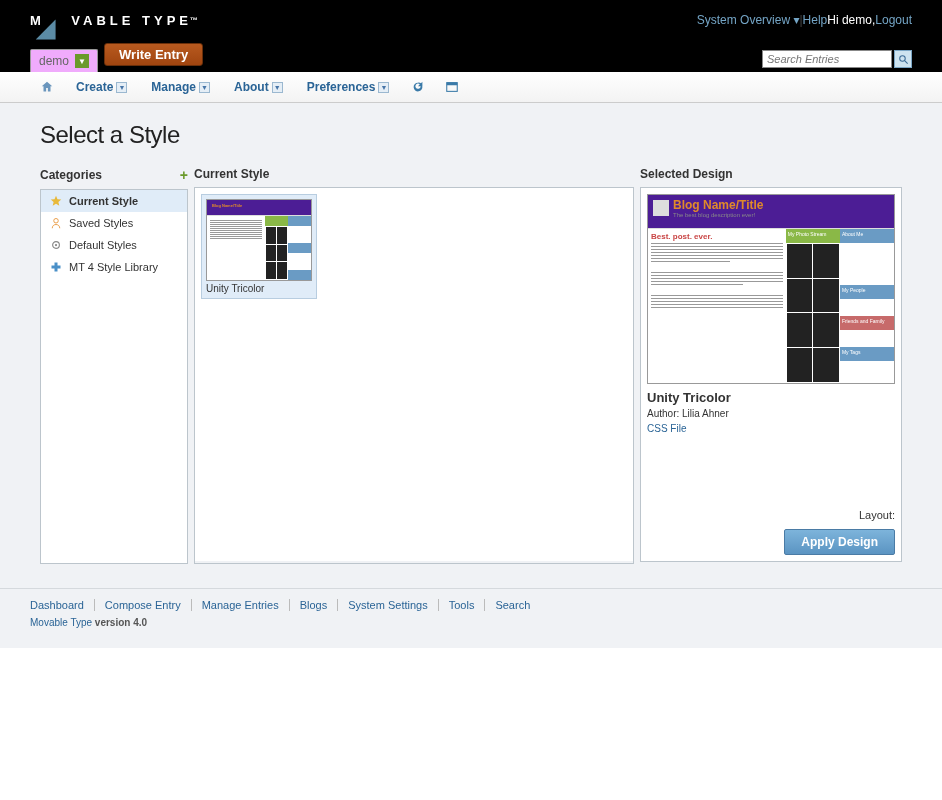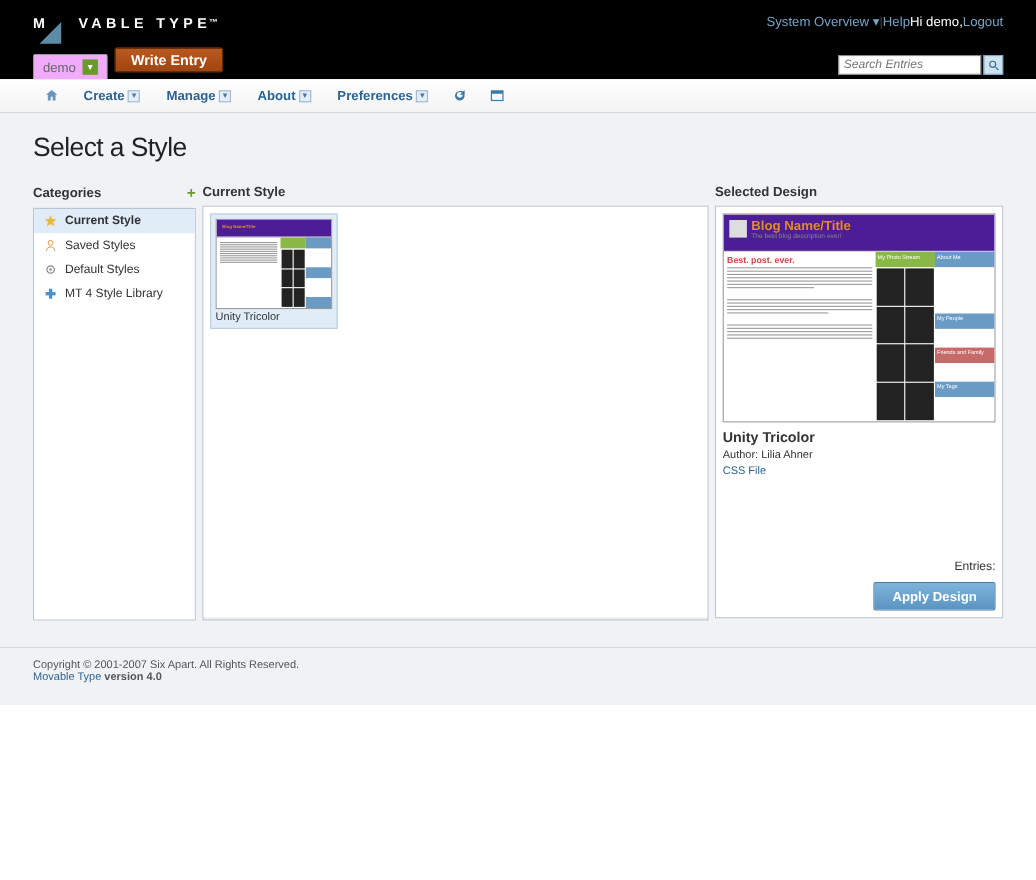"Select a Style" .main-wrap { padding: 18px 30px 24px -> 18px 40px 24px }
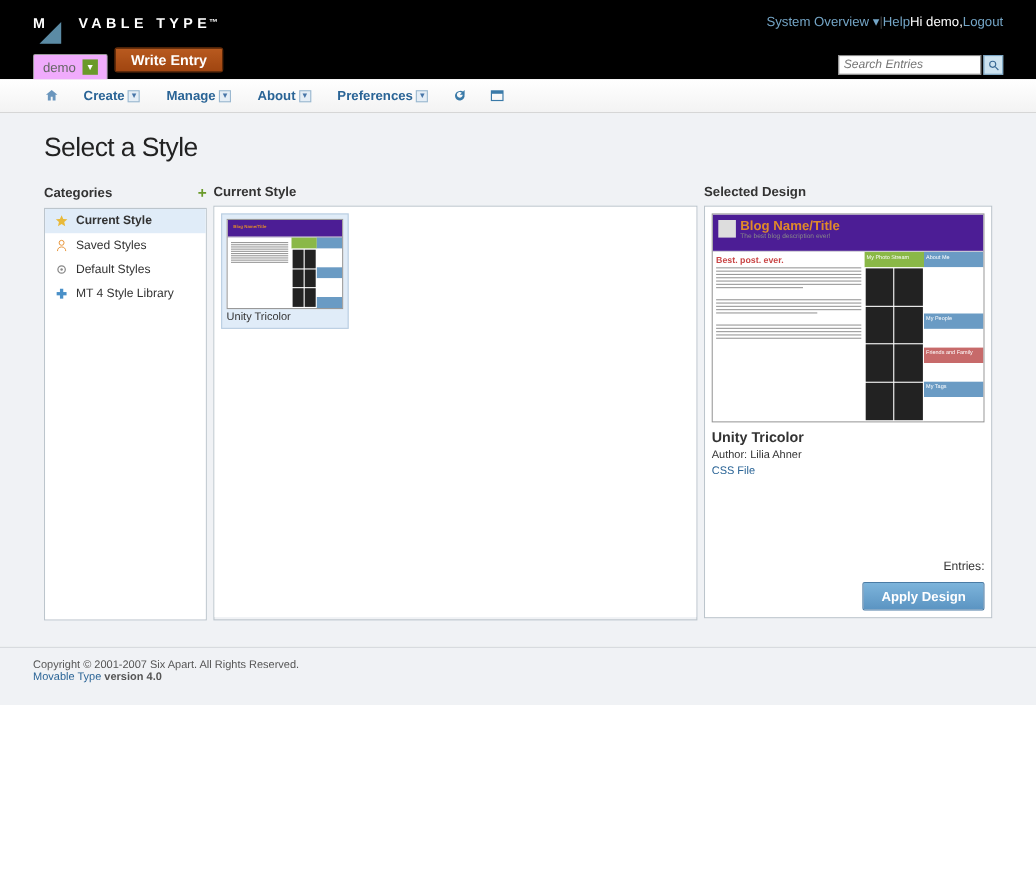"Entries:" span { text: Entries -> Layout }
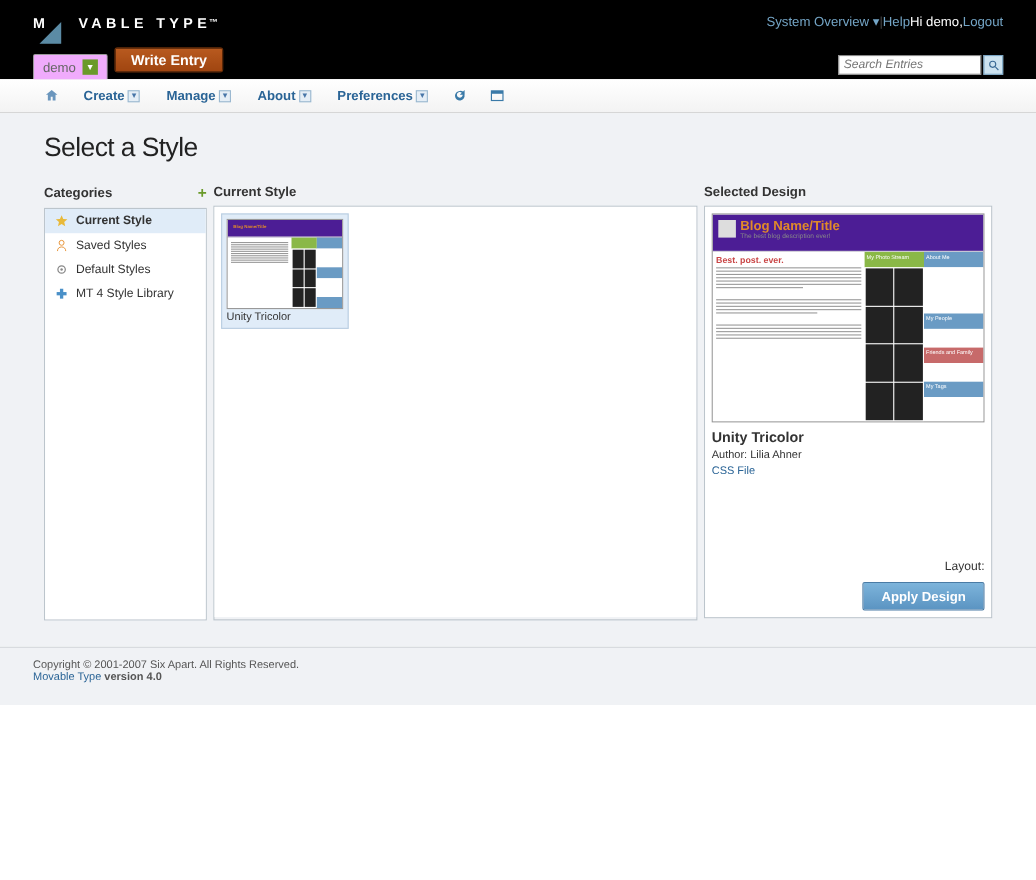"Dashboard" div.footer-links { html: none -> <div> <a>Dashboard</a> <a>Compose Entry</a> <a>Manage Entries</a> <a>Blogs</a> <a>System Settings</a> <a>Tools</a> <a>Search</a> </div> }
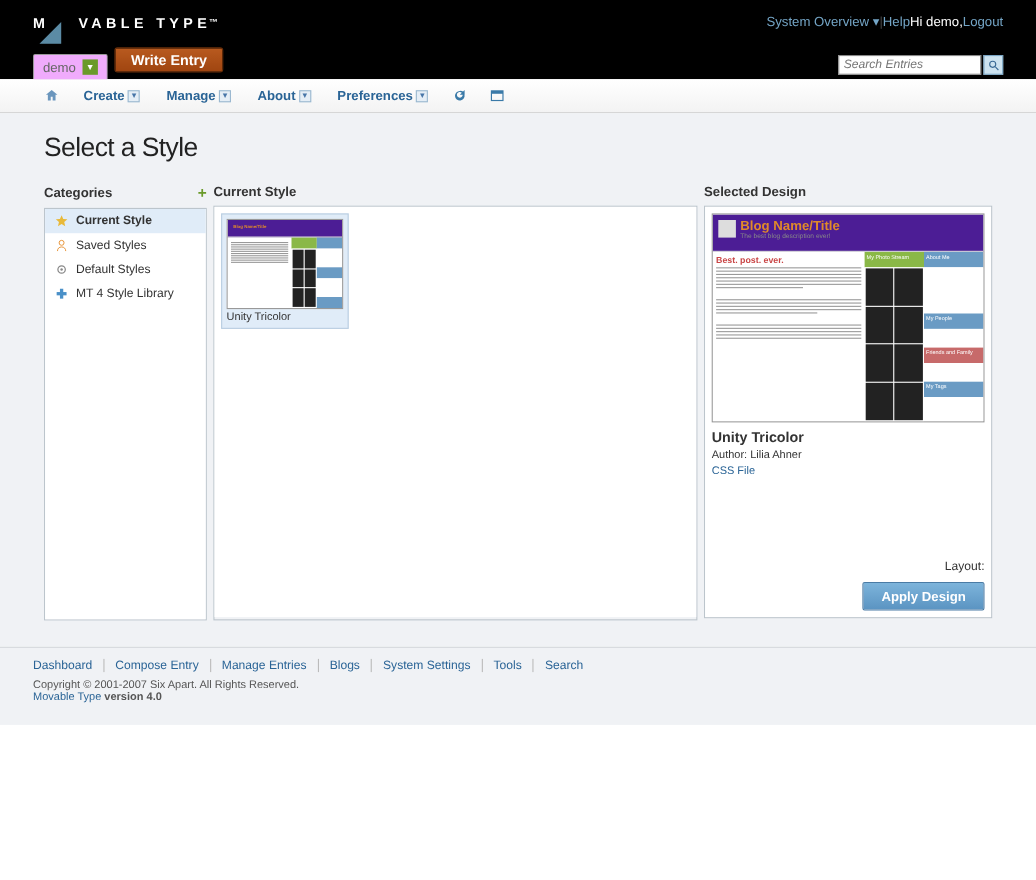"Copyright © 2001-2007 Six Apart." div { html: <div>Copyright © 2001-2007 Six Apart. All Rights Reserved.</div> -> none }
